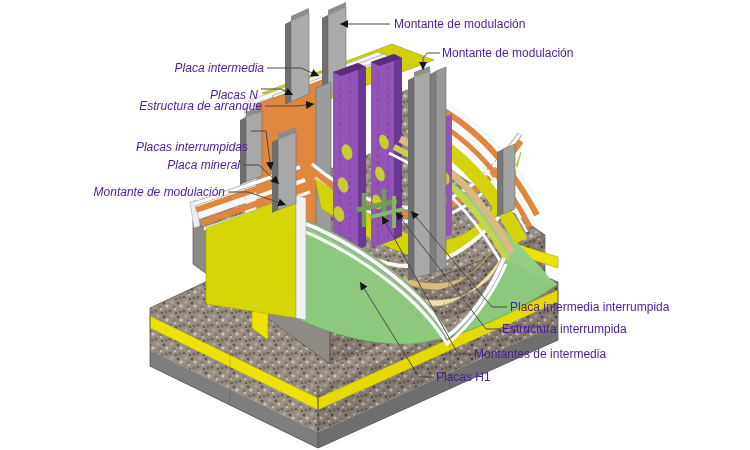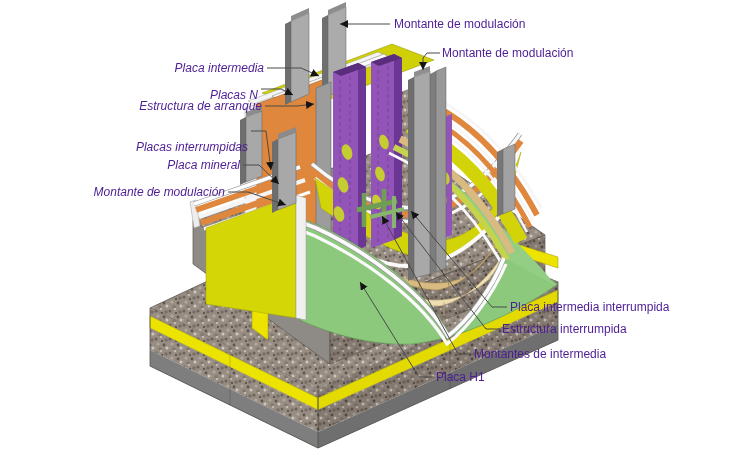"Placa H1" div.lbl { text: Placa -> Placas }
